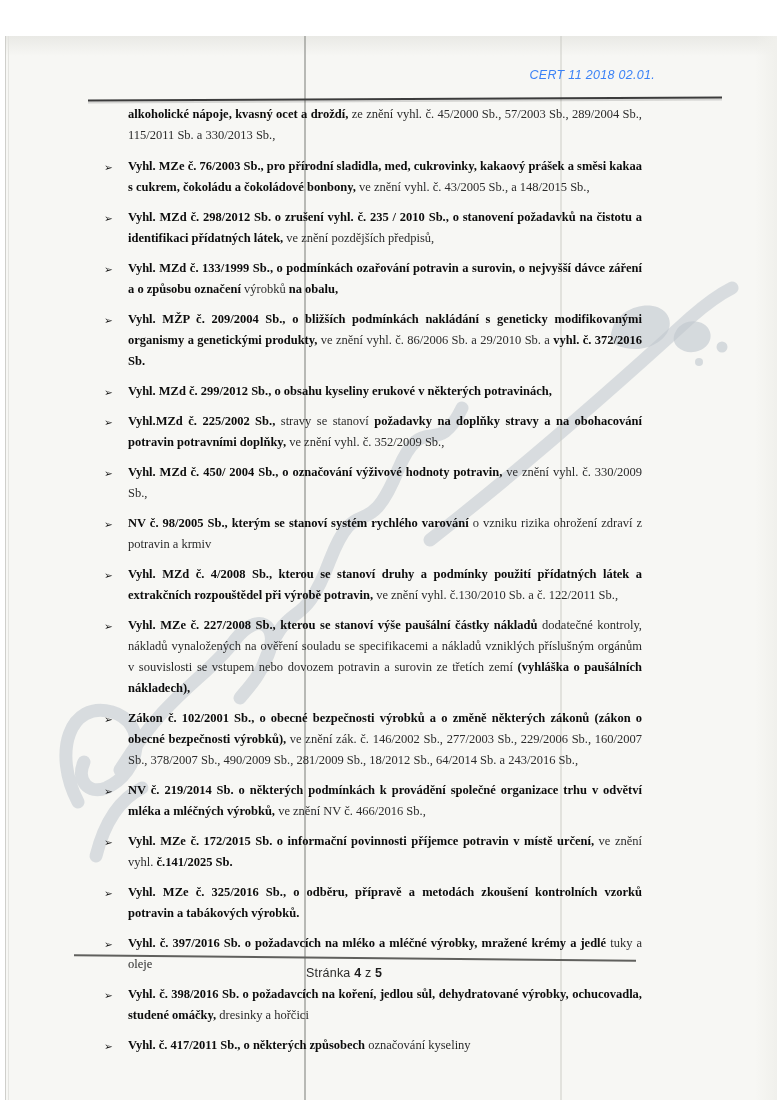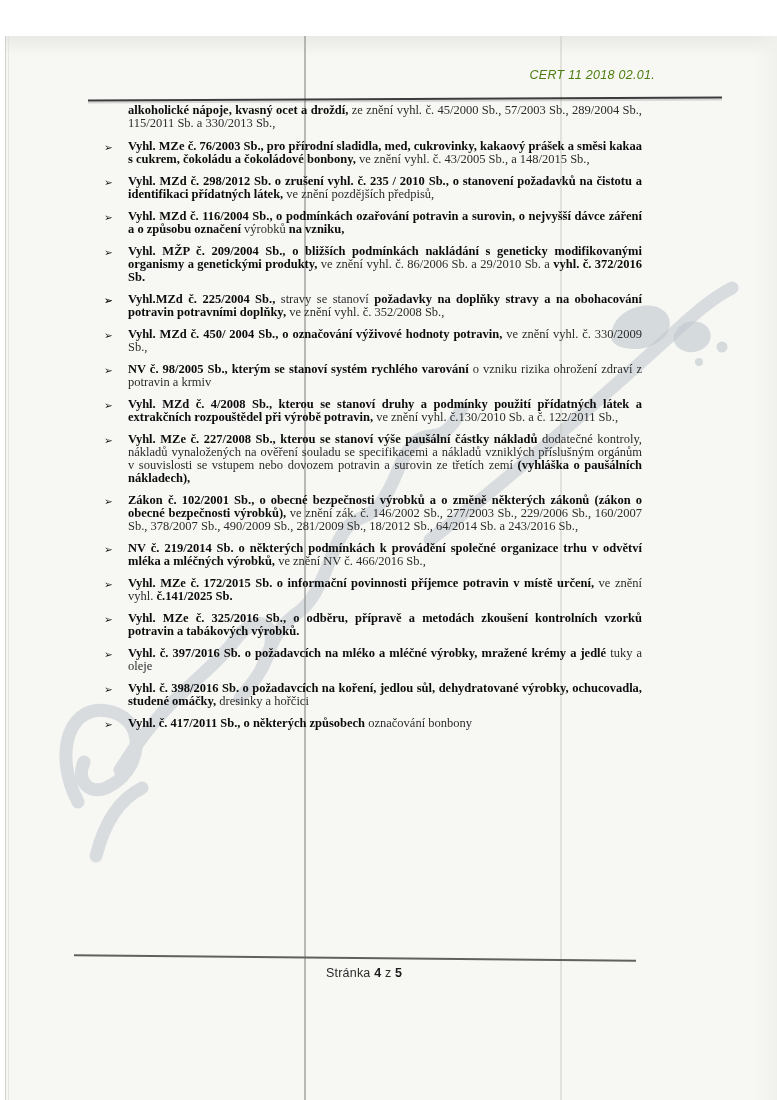"CERT 11 2018 02.01." .cert-header { color: #4d7c0f -> #3b82f6 }
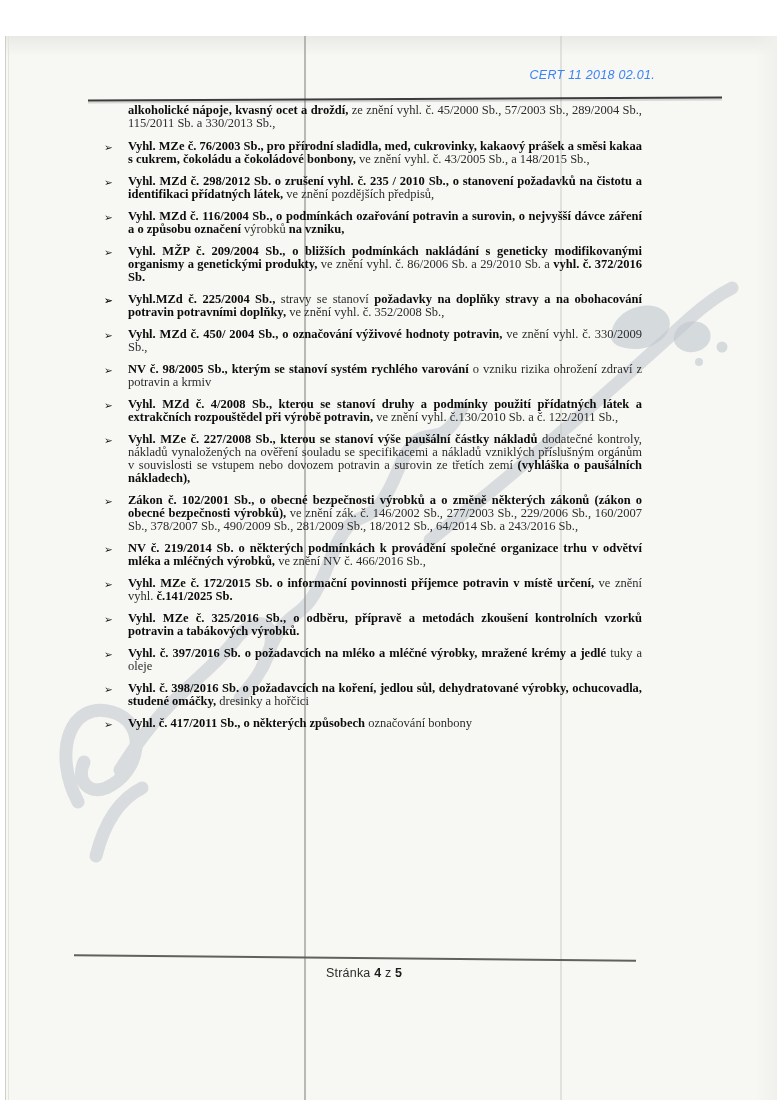"alkoholické nápoje, kvasný ocet a" .content { line-height: 13px -> 21px }
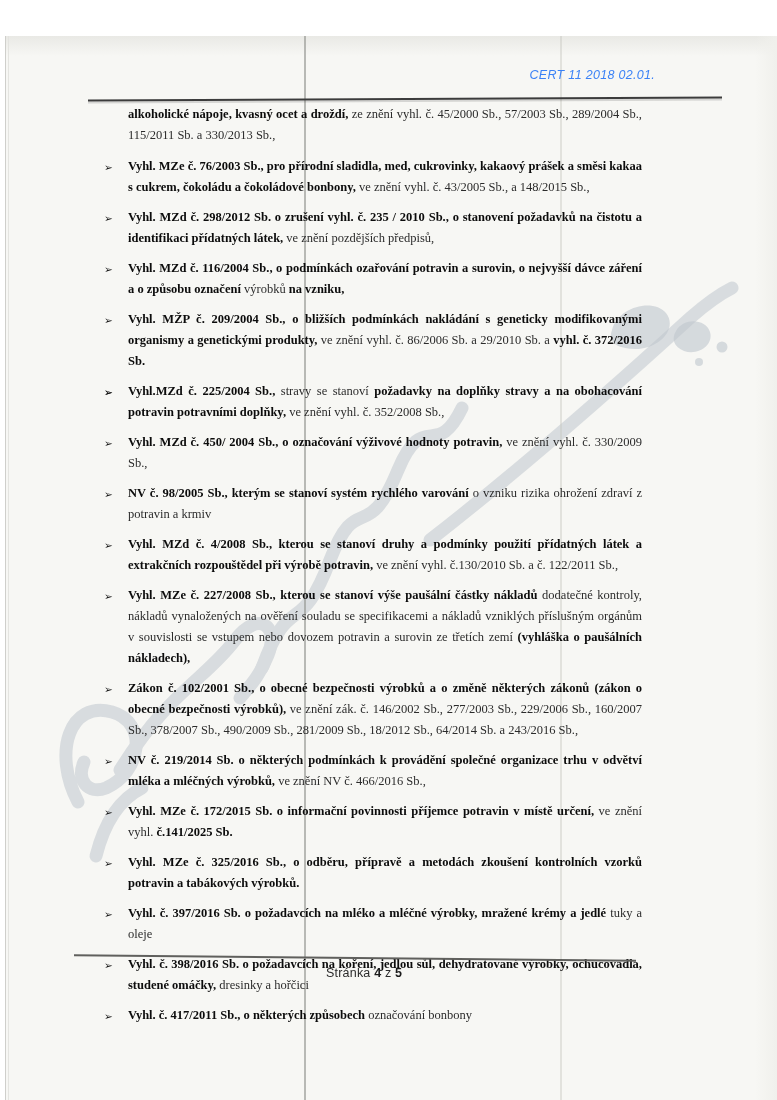"Vyhl. MZd č. 116/2004 Sb.," span.seg-b { text: 116/2004 -> 133/1999 }
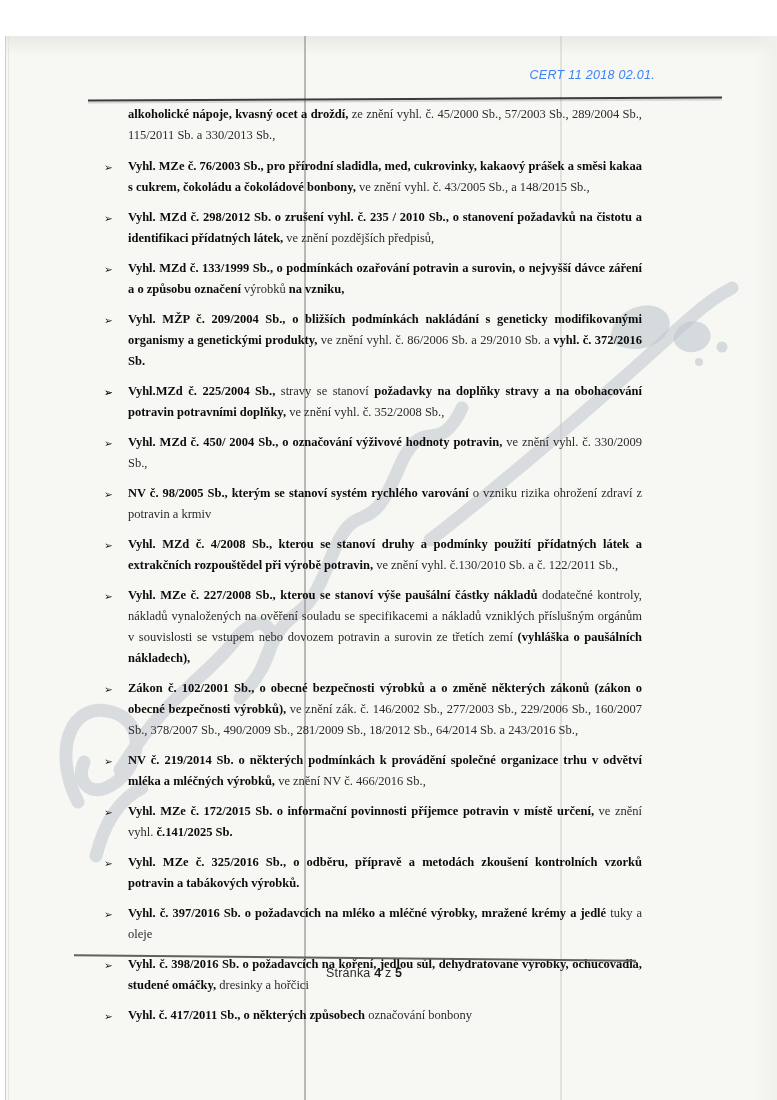"na vzniku," span.seg-b { text: vzniku -> obalu }
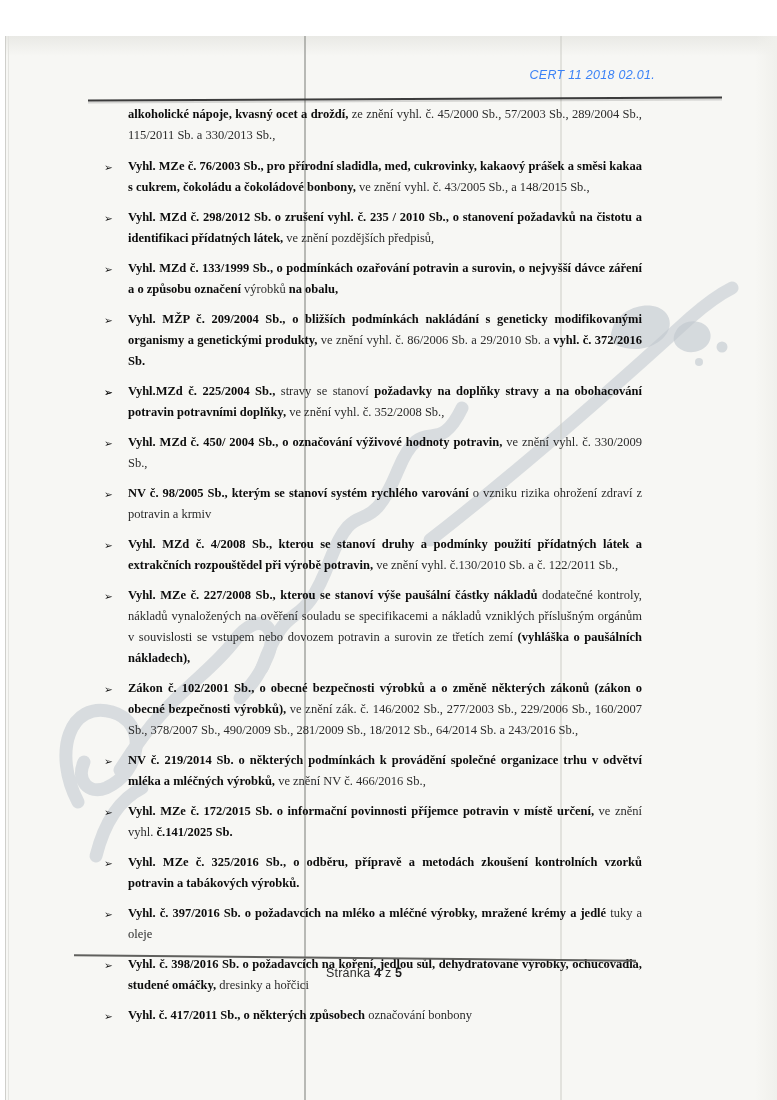"Vyhl. MZd č. 299/2012 Sb.," span.seg-b { html: none -> <span>Vyhl. MZd č. 299/2012 Sb., o obsahu kyseliny erukové v některých potravinách,</span> }
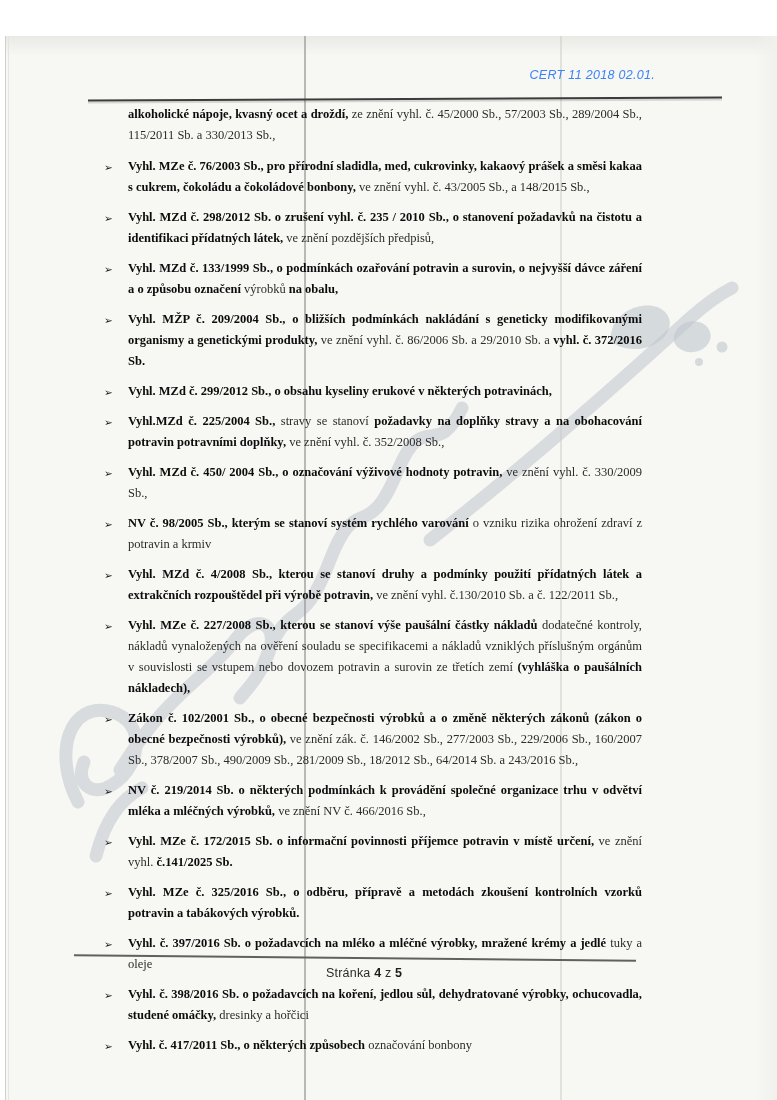"Vyhl.MZd č. 225/2004 Sb.," span.seg-b { text: 225/2004 -> 225/2002 }
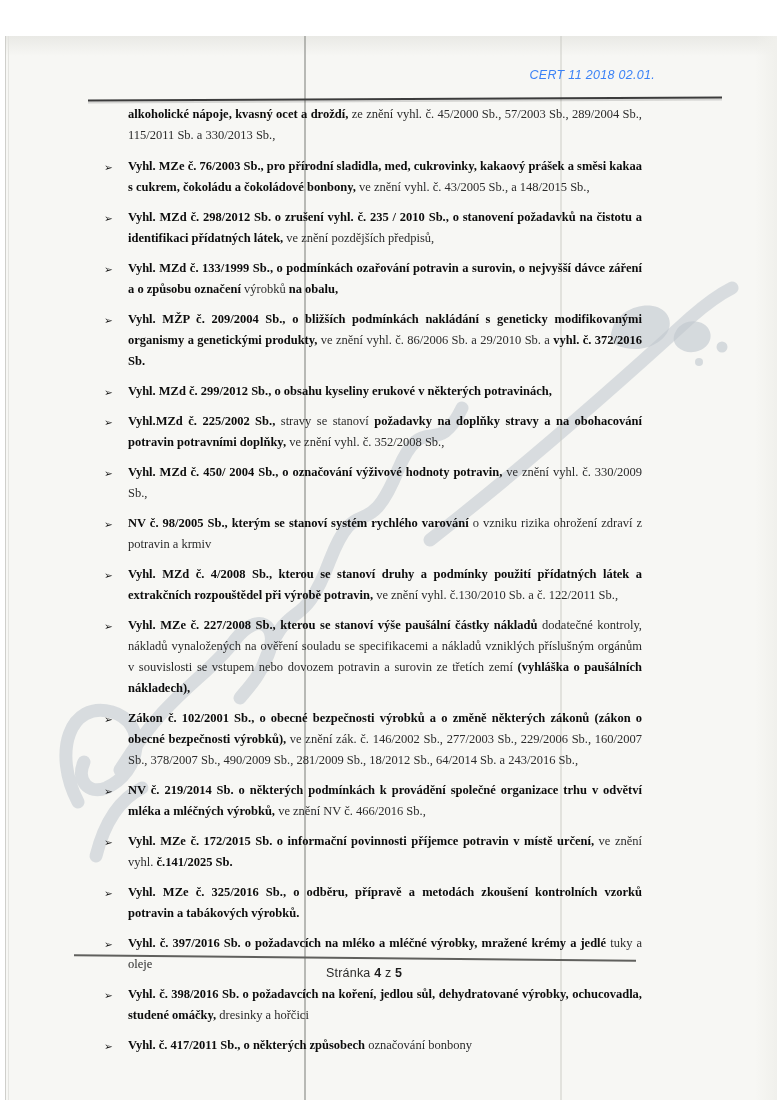"ve znění vyhl. č. 352/2008" span.seg-r { text: 352/2008 -> 352/2009 }
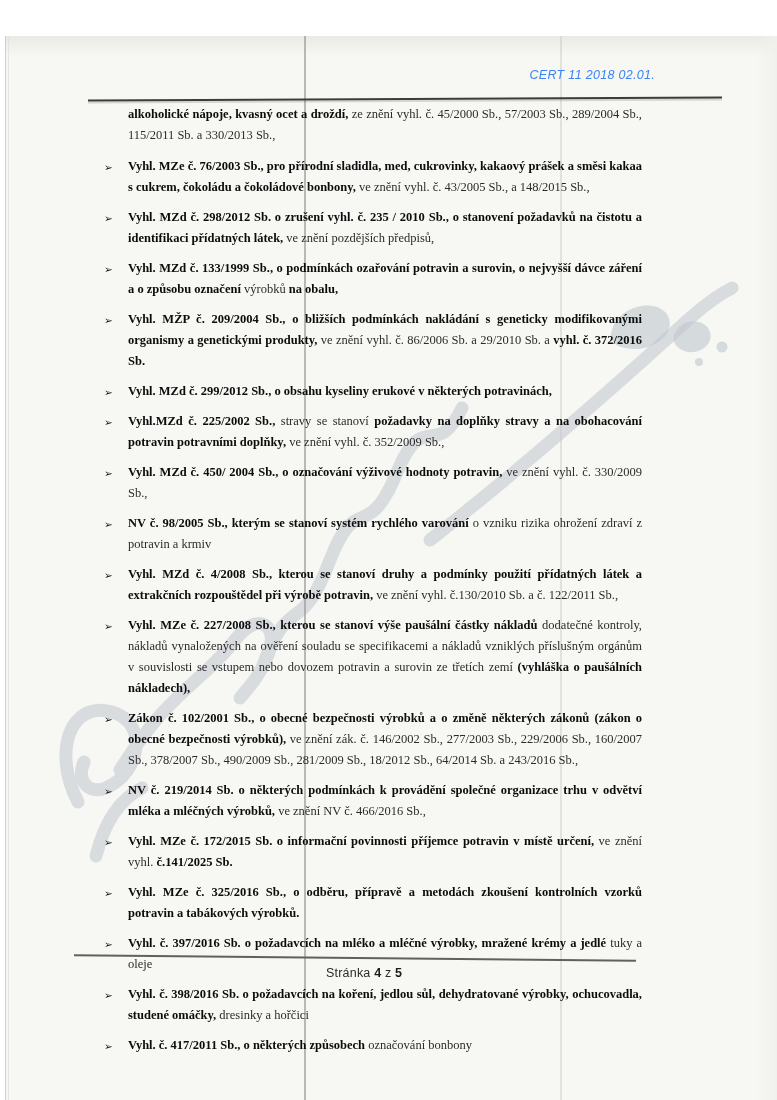"Stránka 4 z 5" .footer-text { margin-left: 20px -> none }
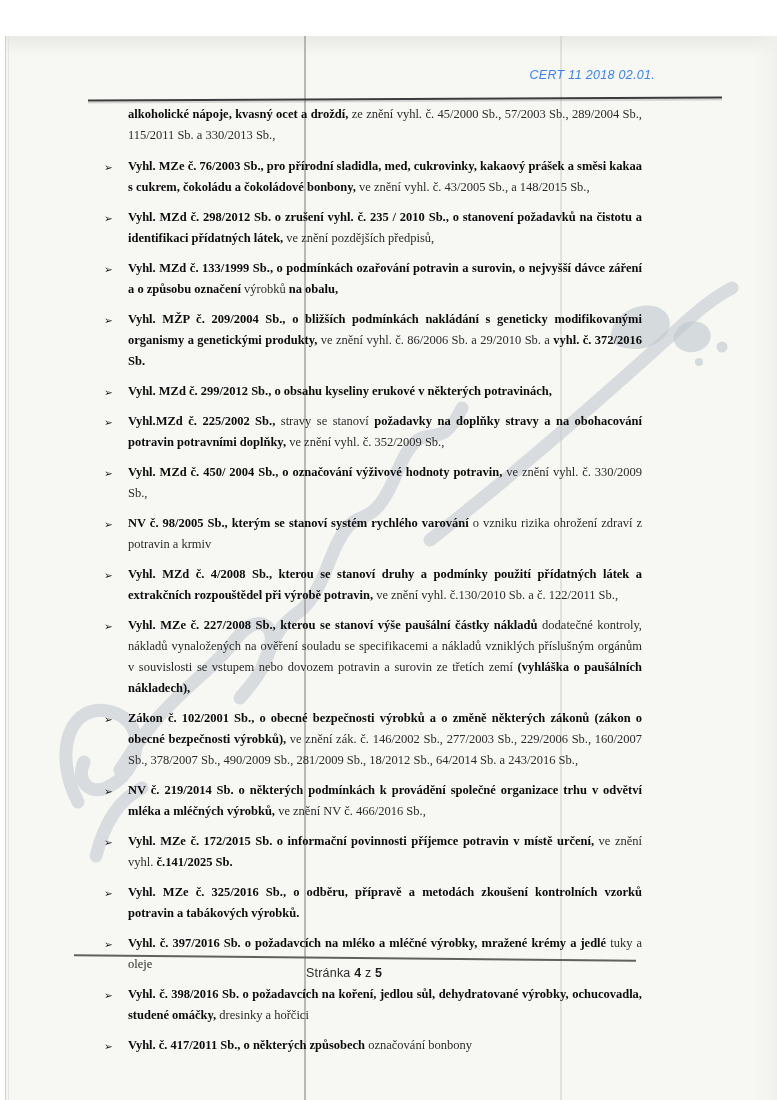"označování bonbony" span.seg-r { text: bonbony -> kyseliny }
